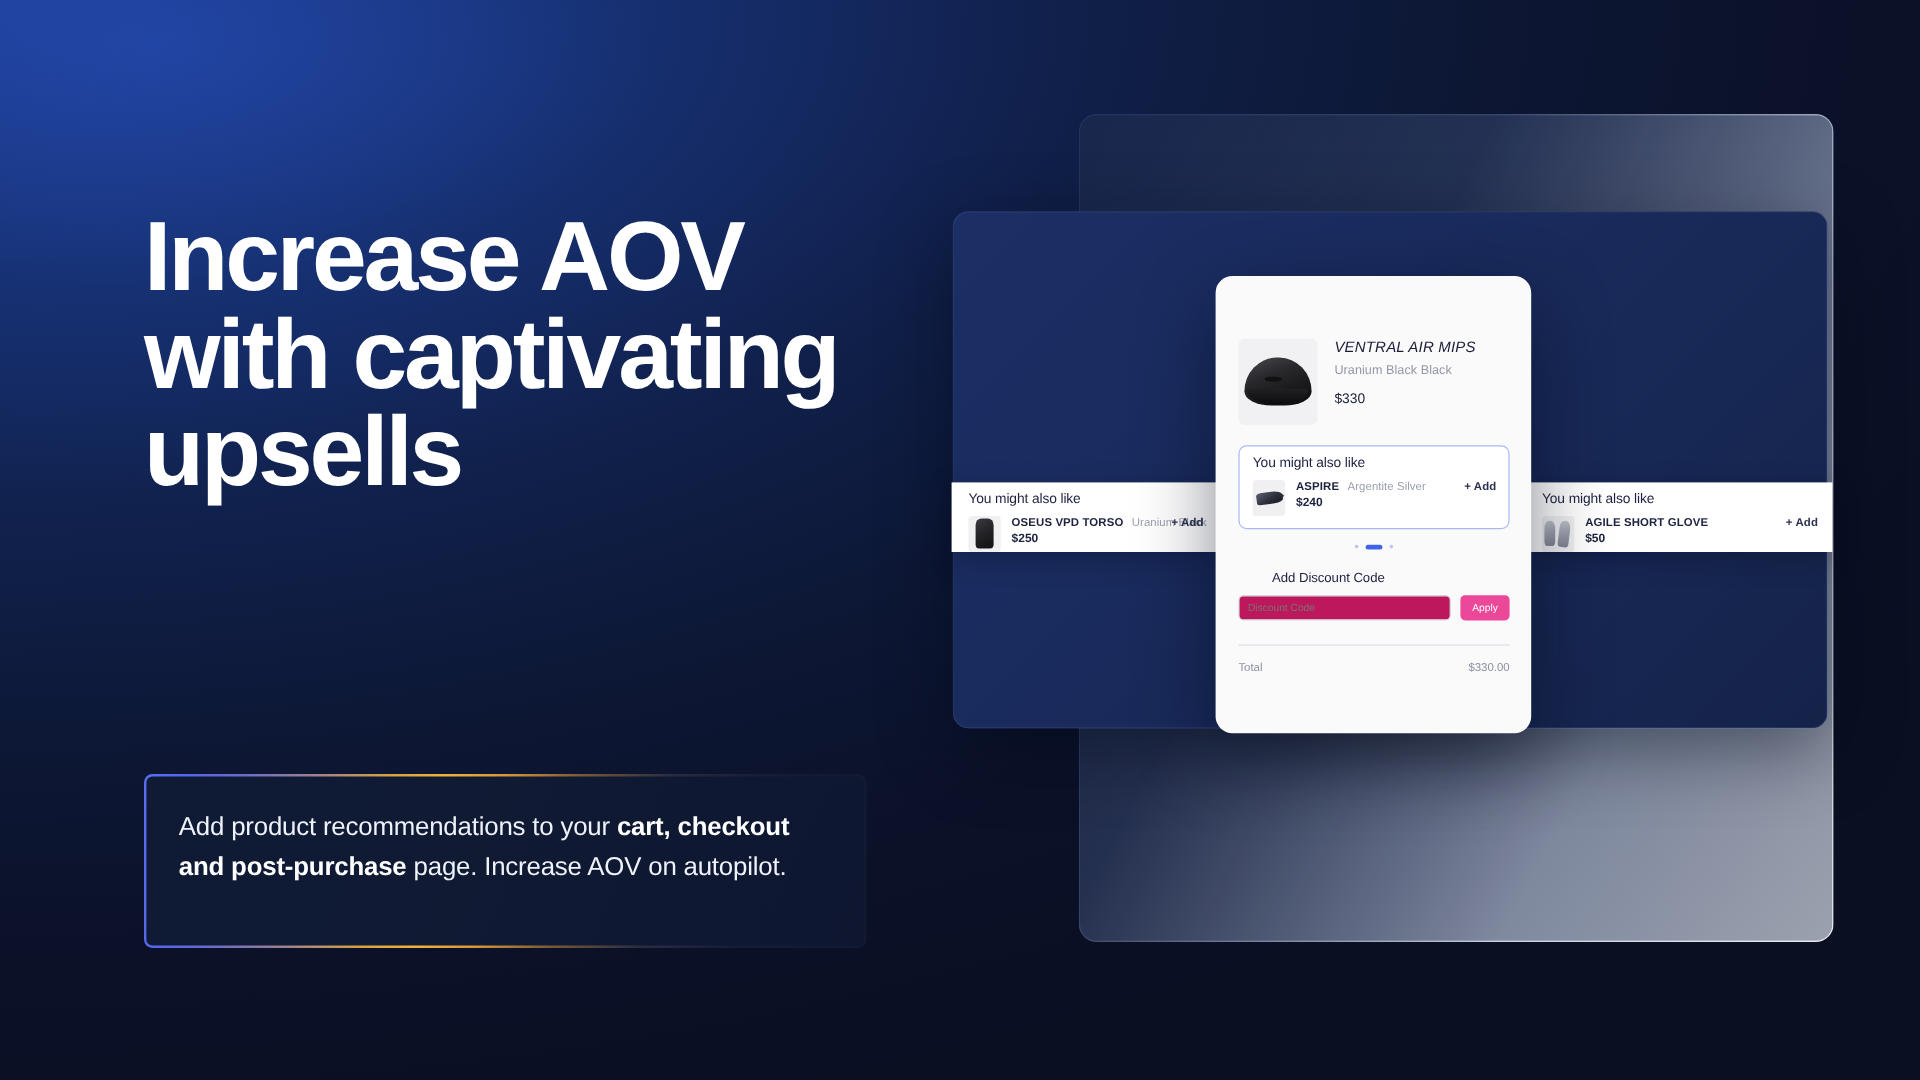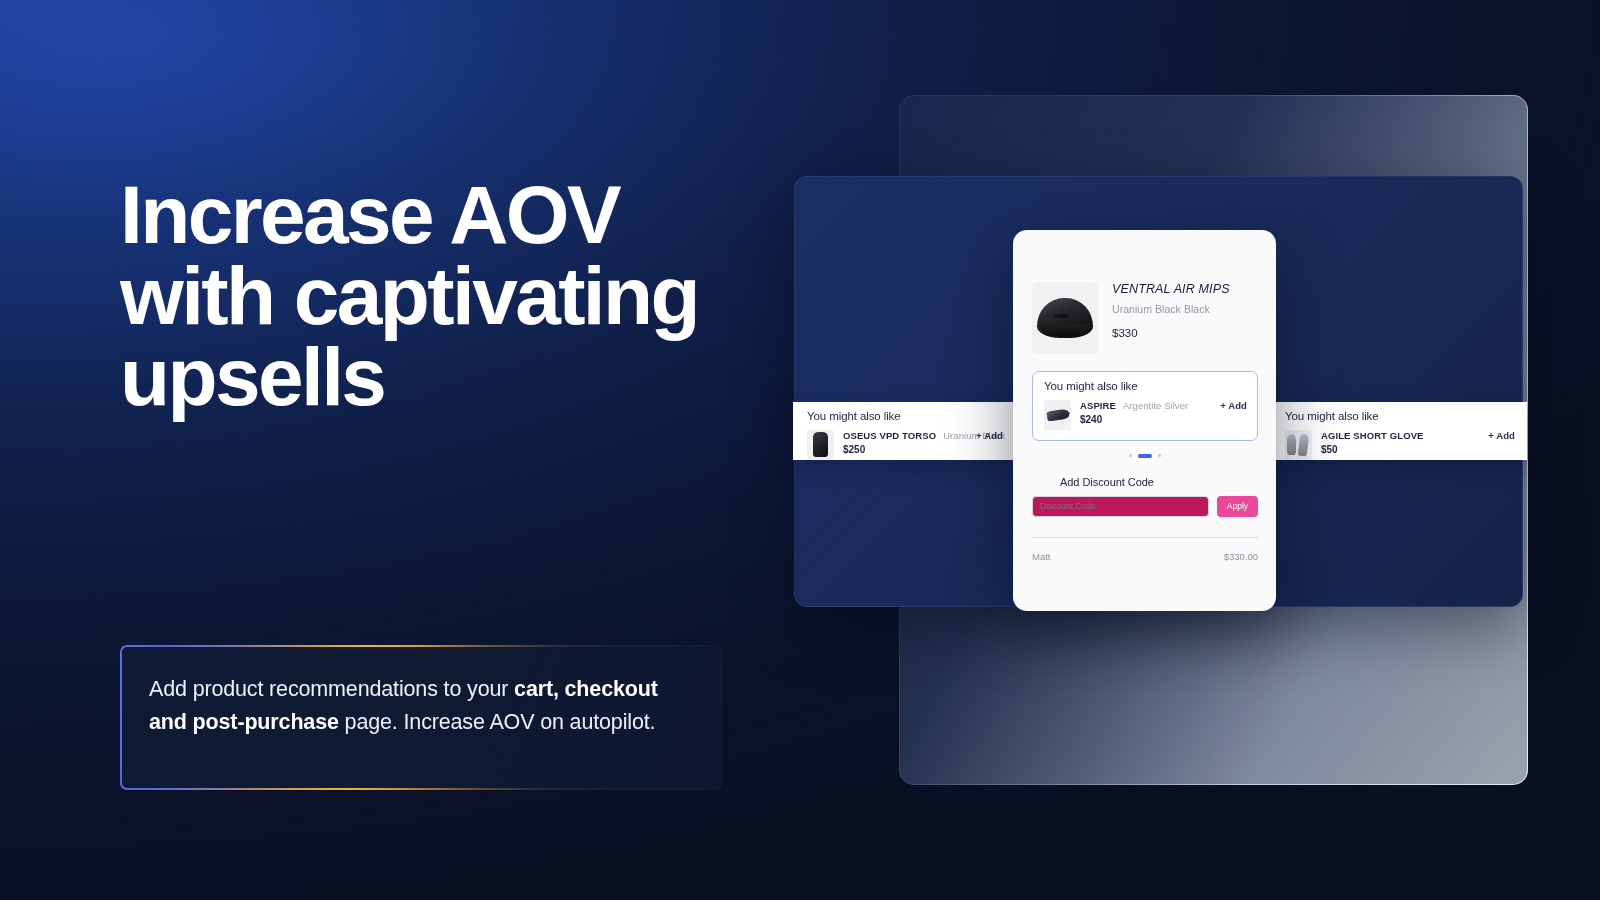"Matt" span.total-label { text: Matt -> Total }
